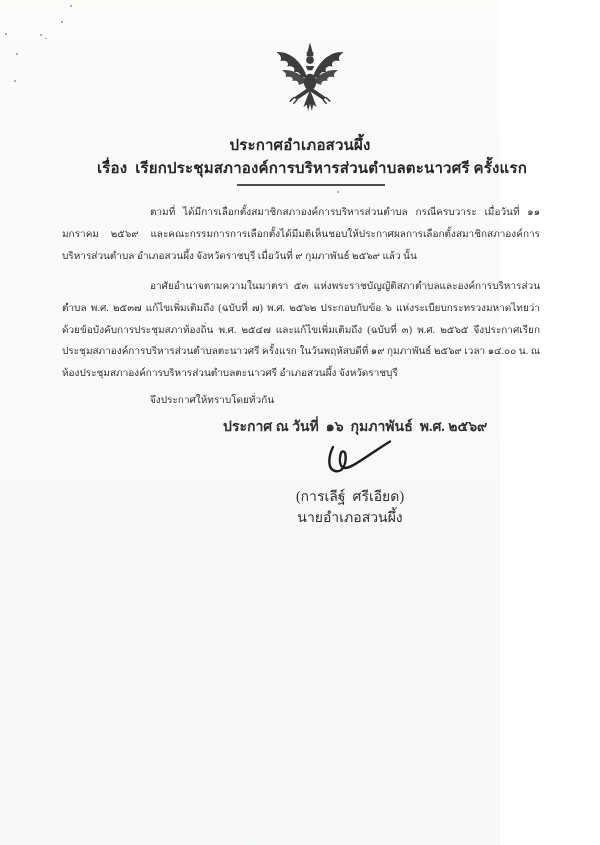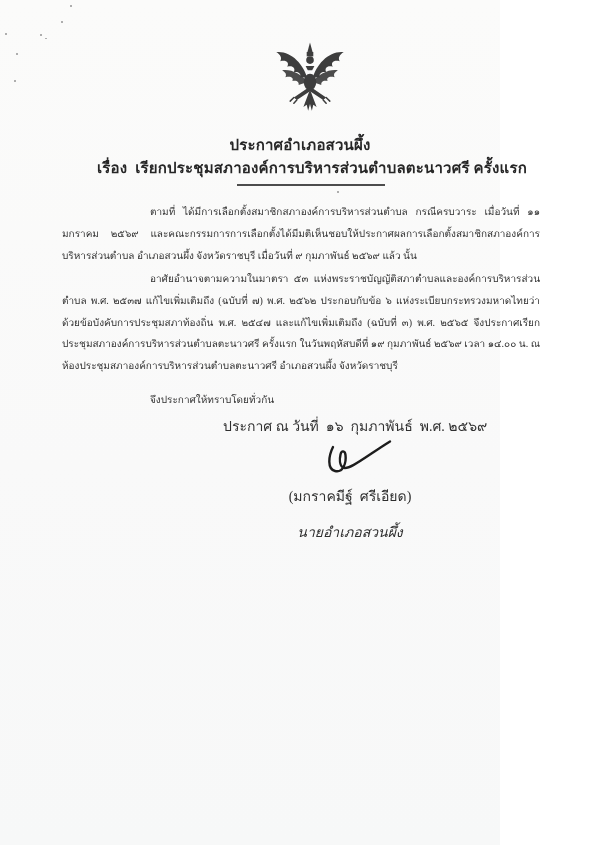"อาศัยอำนาจตามความในมาตรา ๕๓" .para-2 { top: 268px -> 275px }
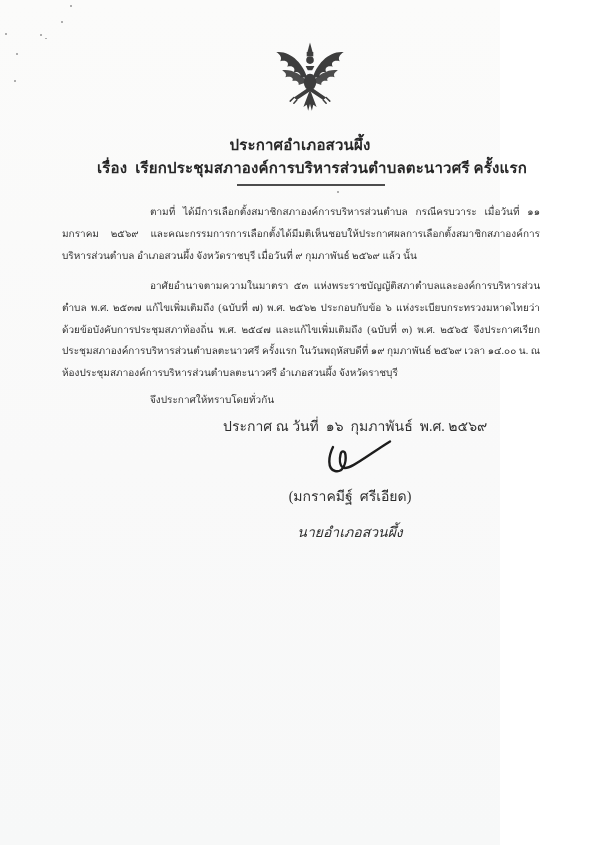"ประกาศ ณ วันที่ ๑๖ กุมภาพันธ์" .dateline { font-weight: none -> bold }
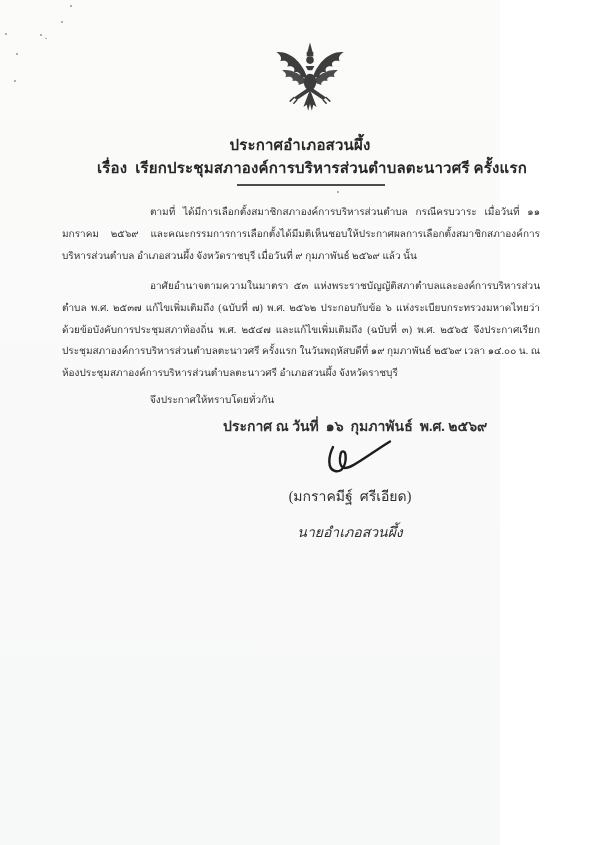"(มกราคมีฐ์ ศรีเอียด)" div.signer { text: มกราคมีฐ์ -> การเลีฐ์ }
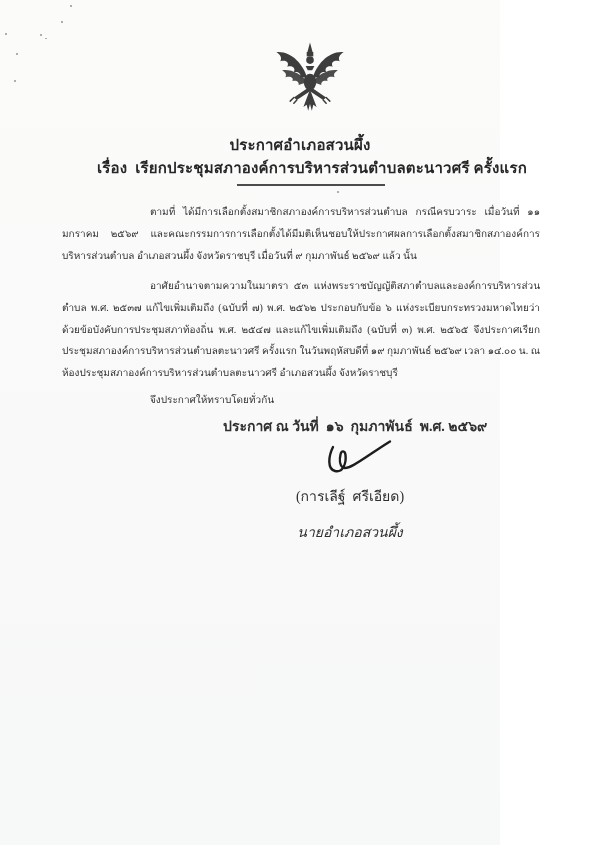"นายอำเภอสวนผึ้ง" .signer-title { font-style: italic -> none; top: 521px -> 506px }
